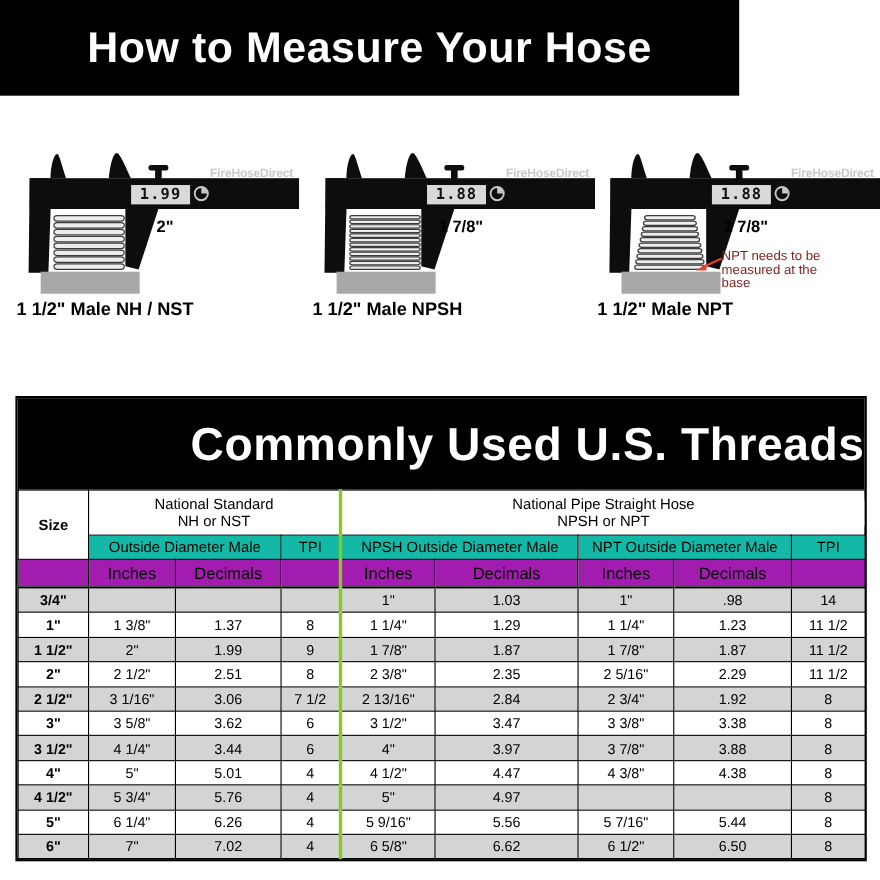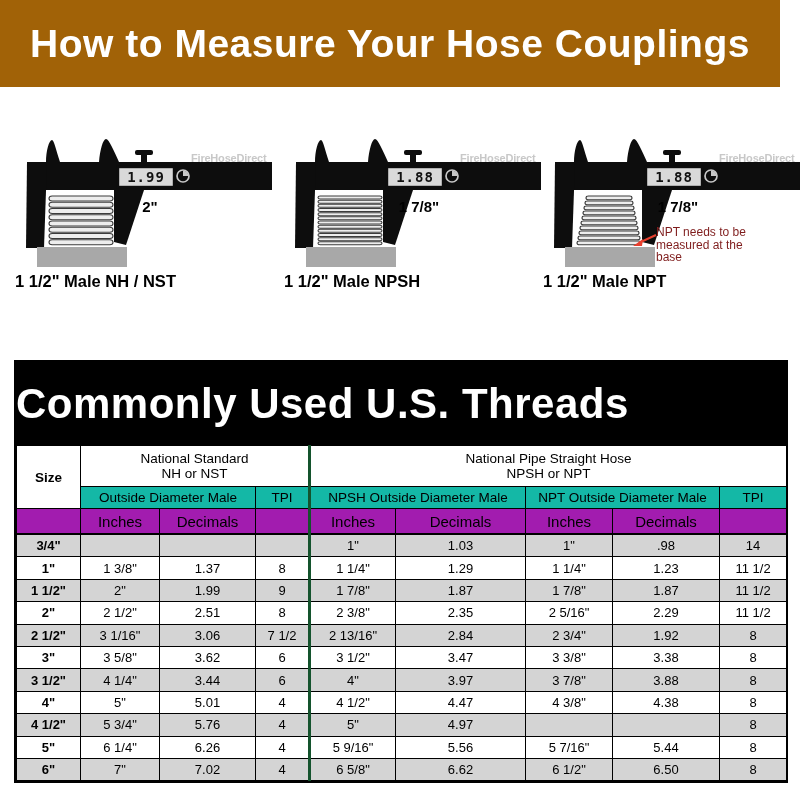"How to Measure Your Hose" .top-banner { background: #a16207 -> #000000; width: 780px -> 672px }
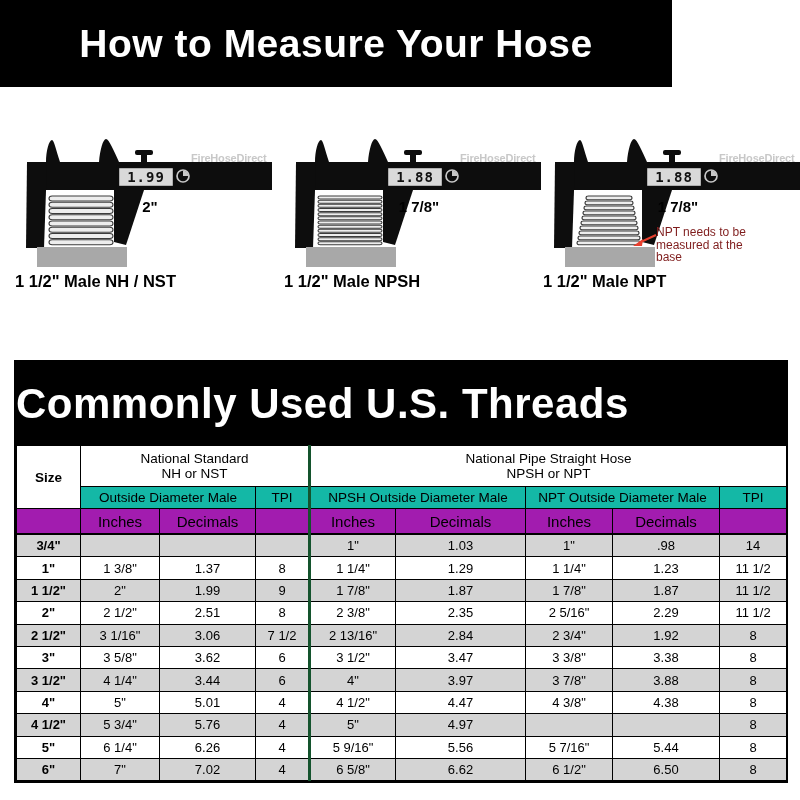"Commonly Used U.S. Threads" .table-banner .tb-title { text-align: left -> right }
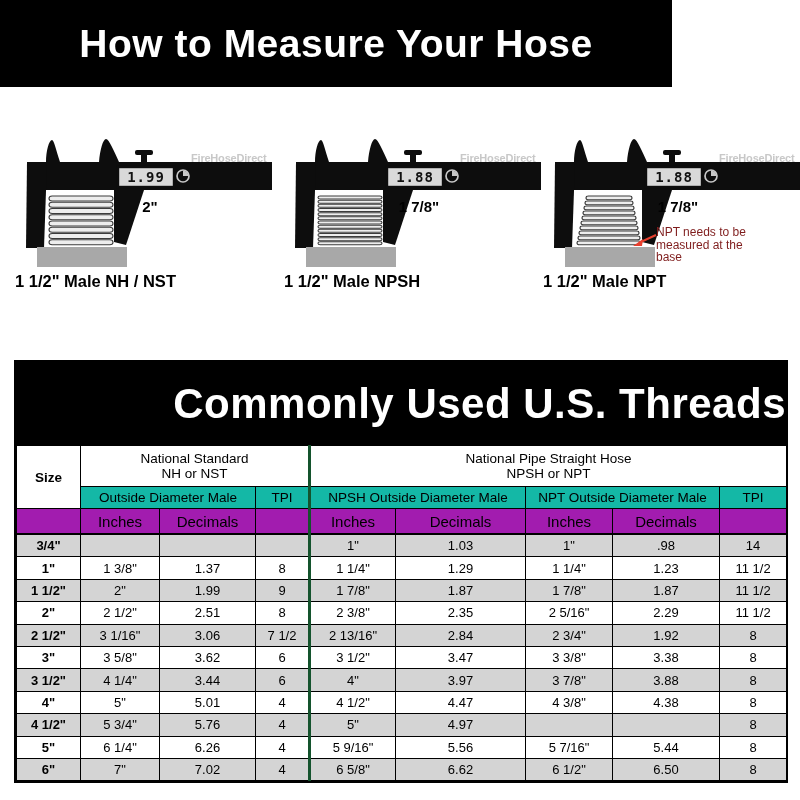"National Pipe Straight Hose" .sep { border-left: 3px solid #14532d -> 3px solid #84cc16 }
